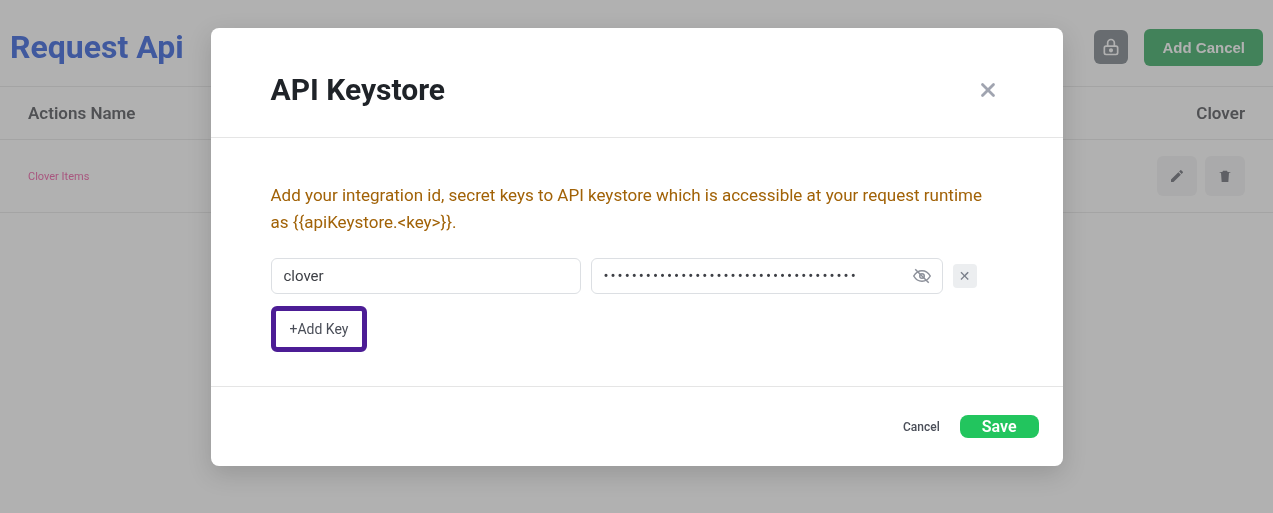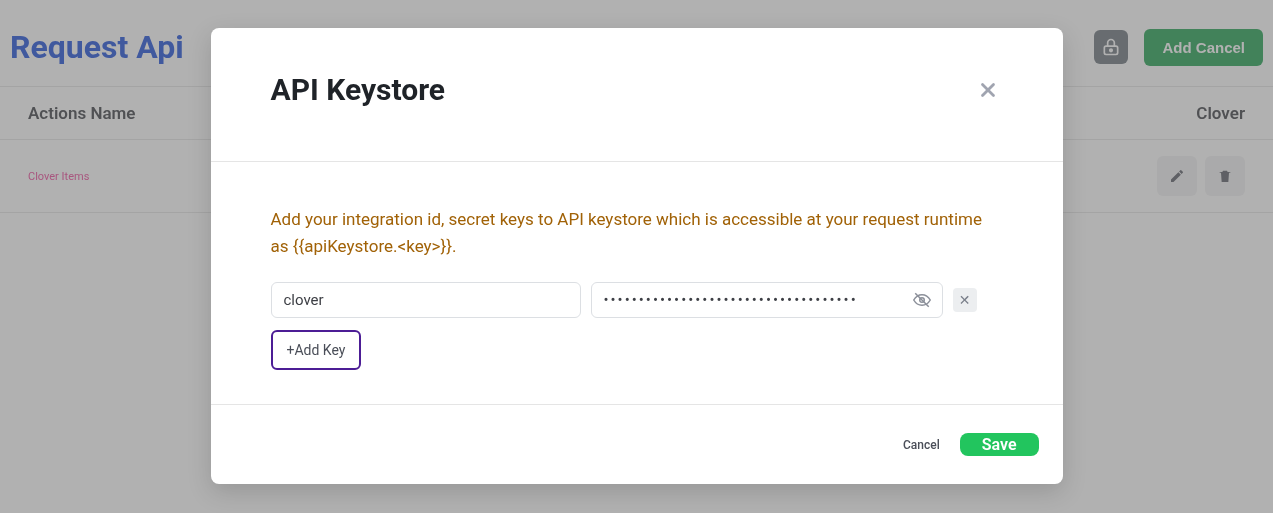"API Keystore" .modal-header { padding: 44px 60px 54px 60px -> 44px 60px 30px 60px }
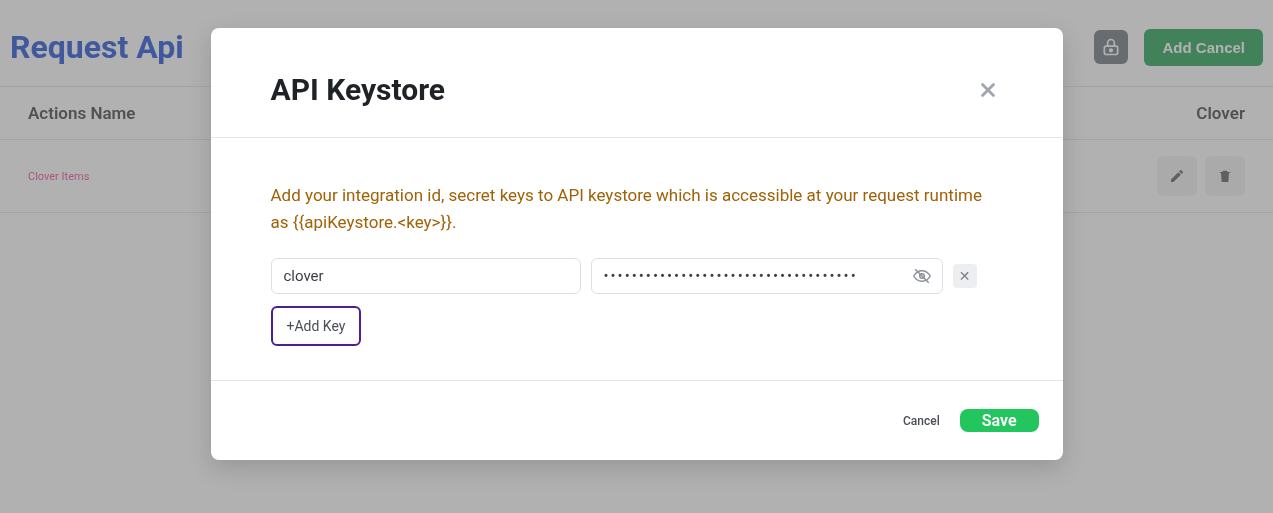"+Add Key" .add-key-btn { border: 2px solid #4c1d95 -> 5px solid #4c1d95 }
